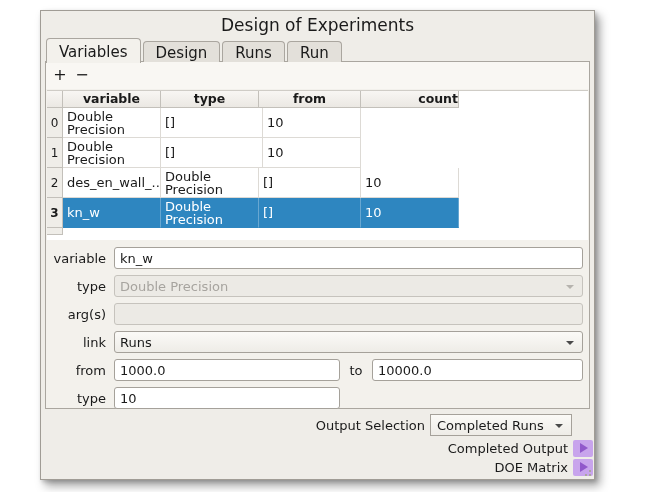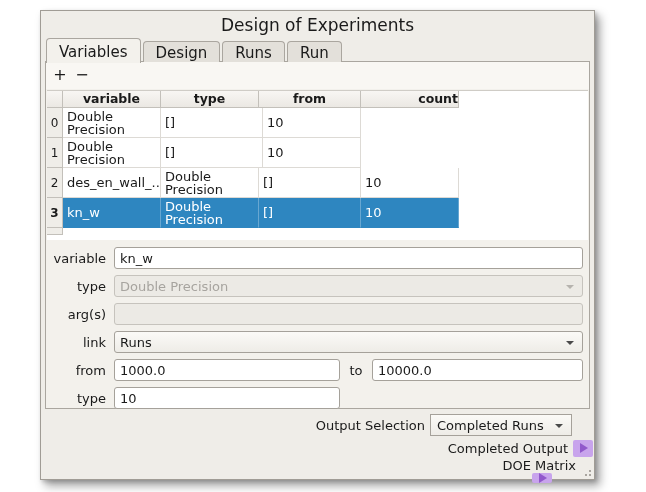"DOE Matrix" .row-doe { flex-direction: column -> none; right: 18px -> 1px }
